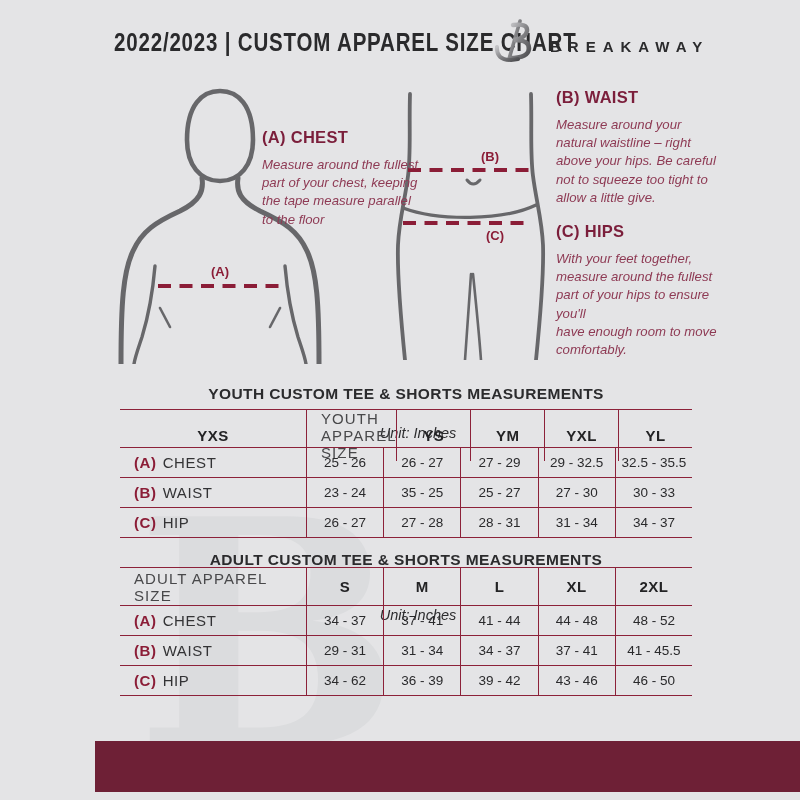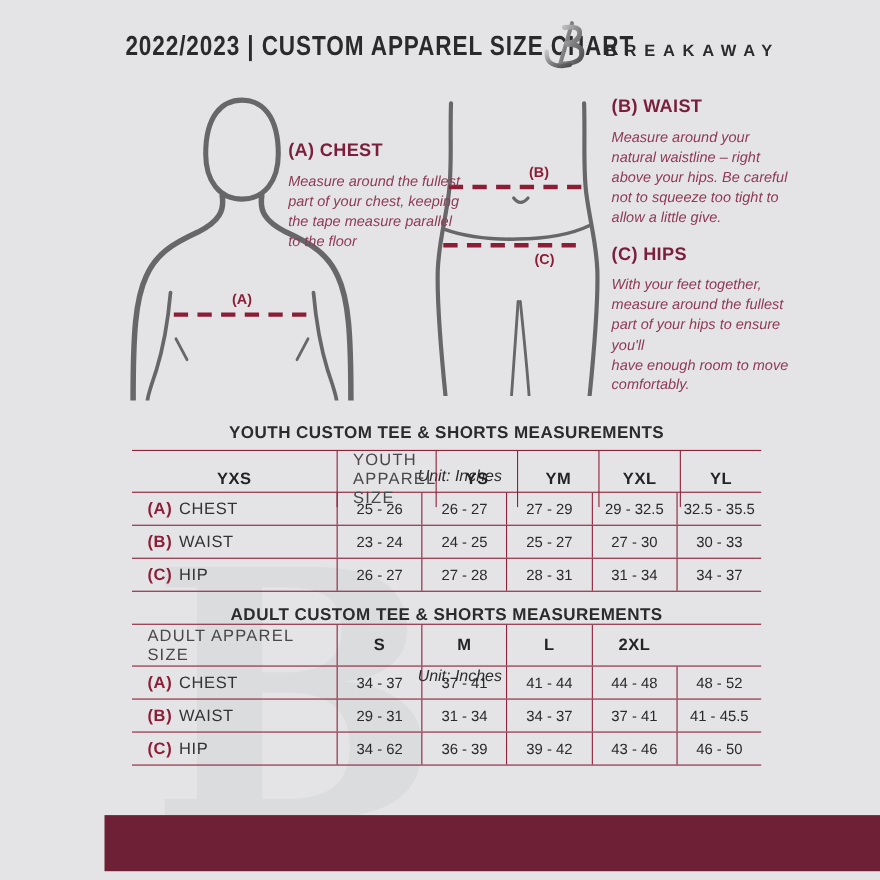"24 - 25" div.tc { text: 24 -> 35 }
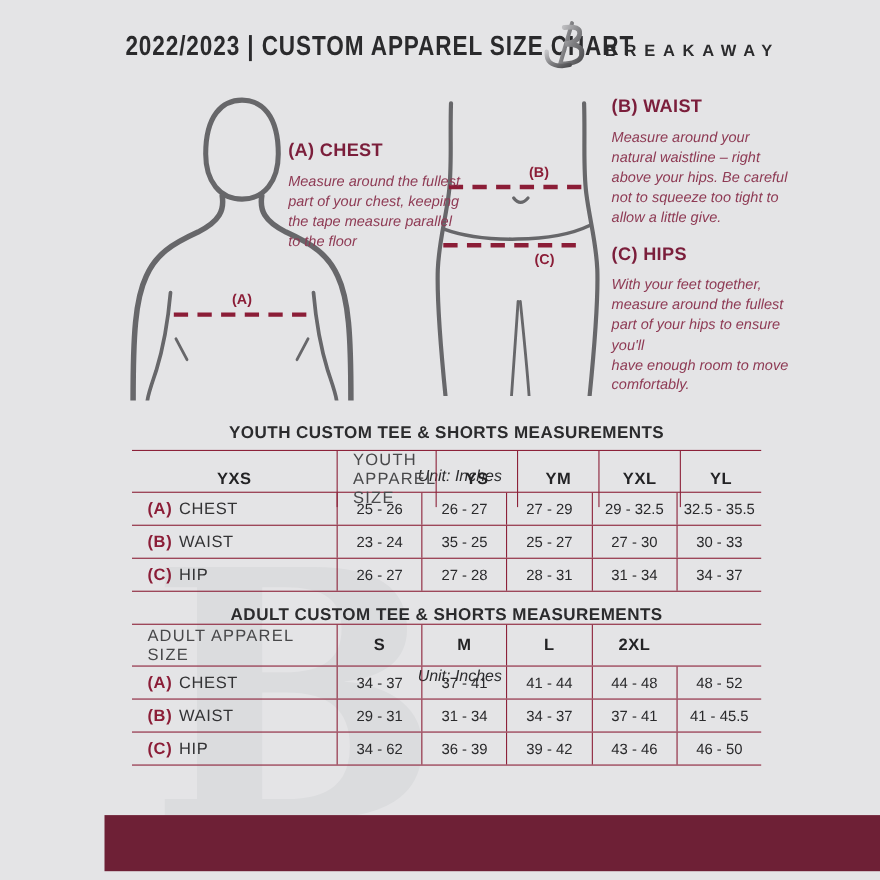"XL" div.tc { html: none -> <div>XL</div> }
